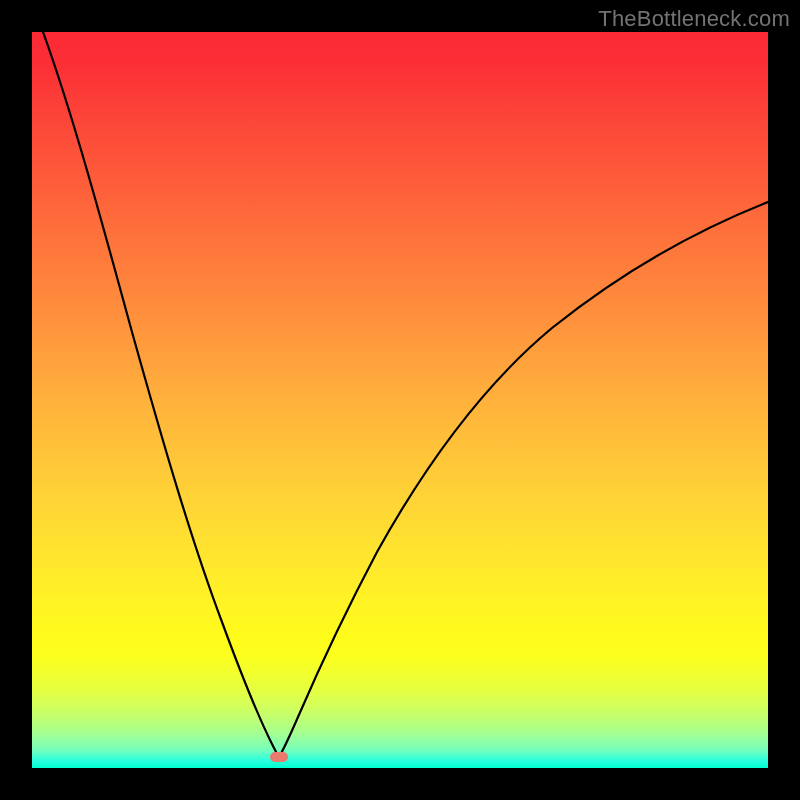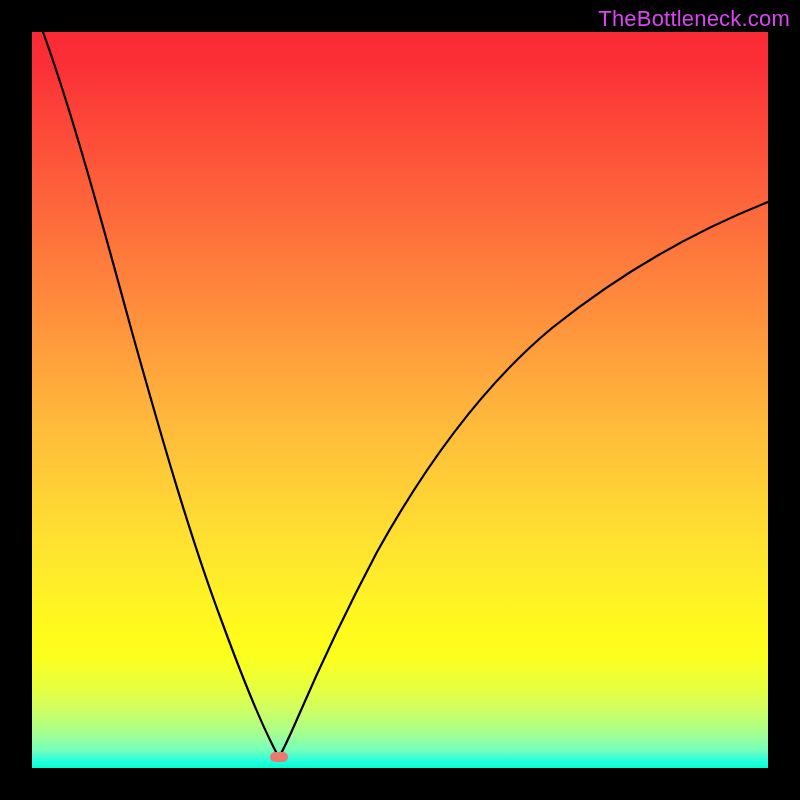"TheBottleneck.com" .watermark { color: #d946ef -> #737373 }
